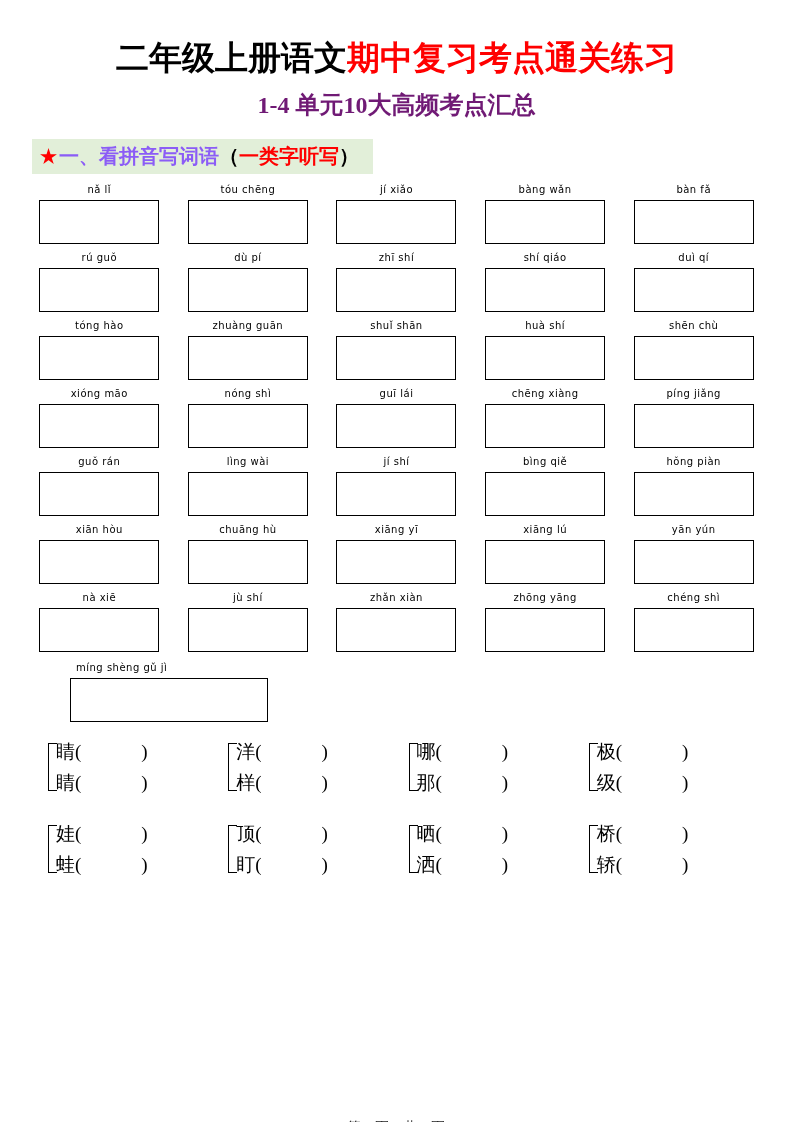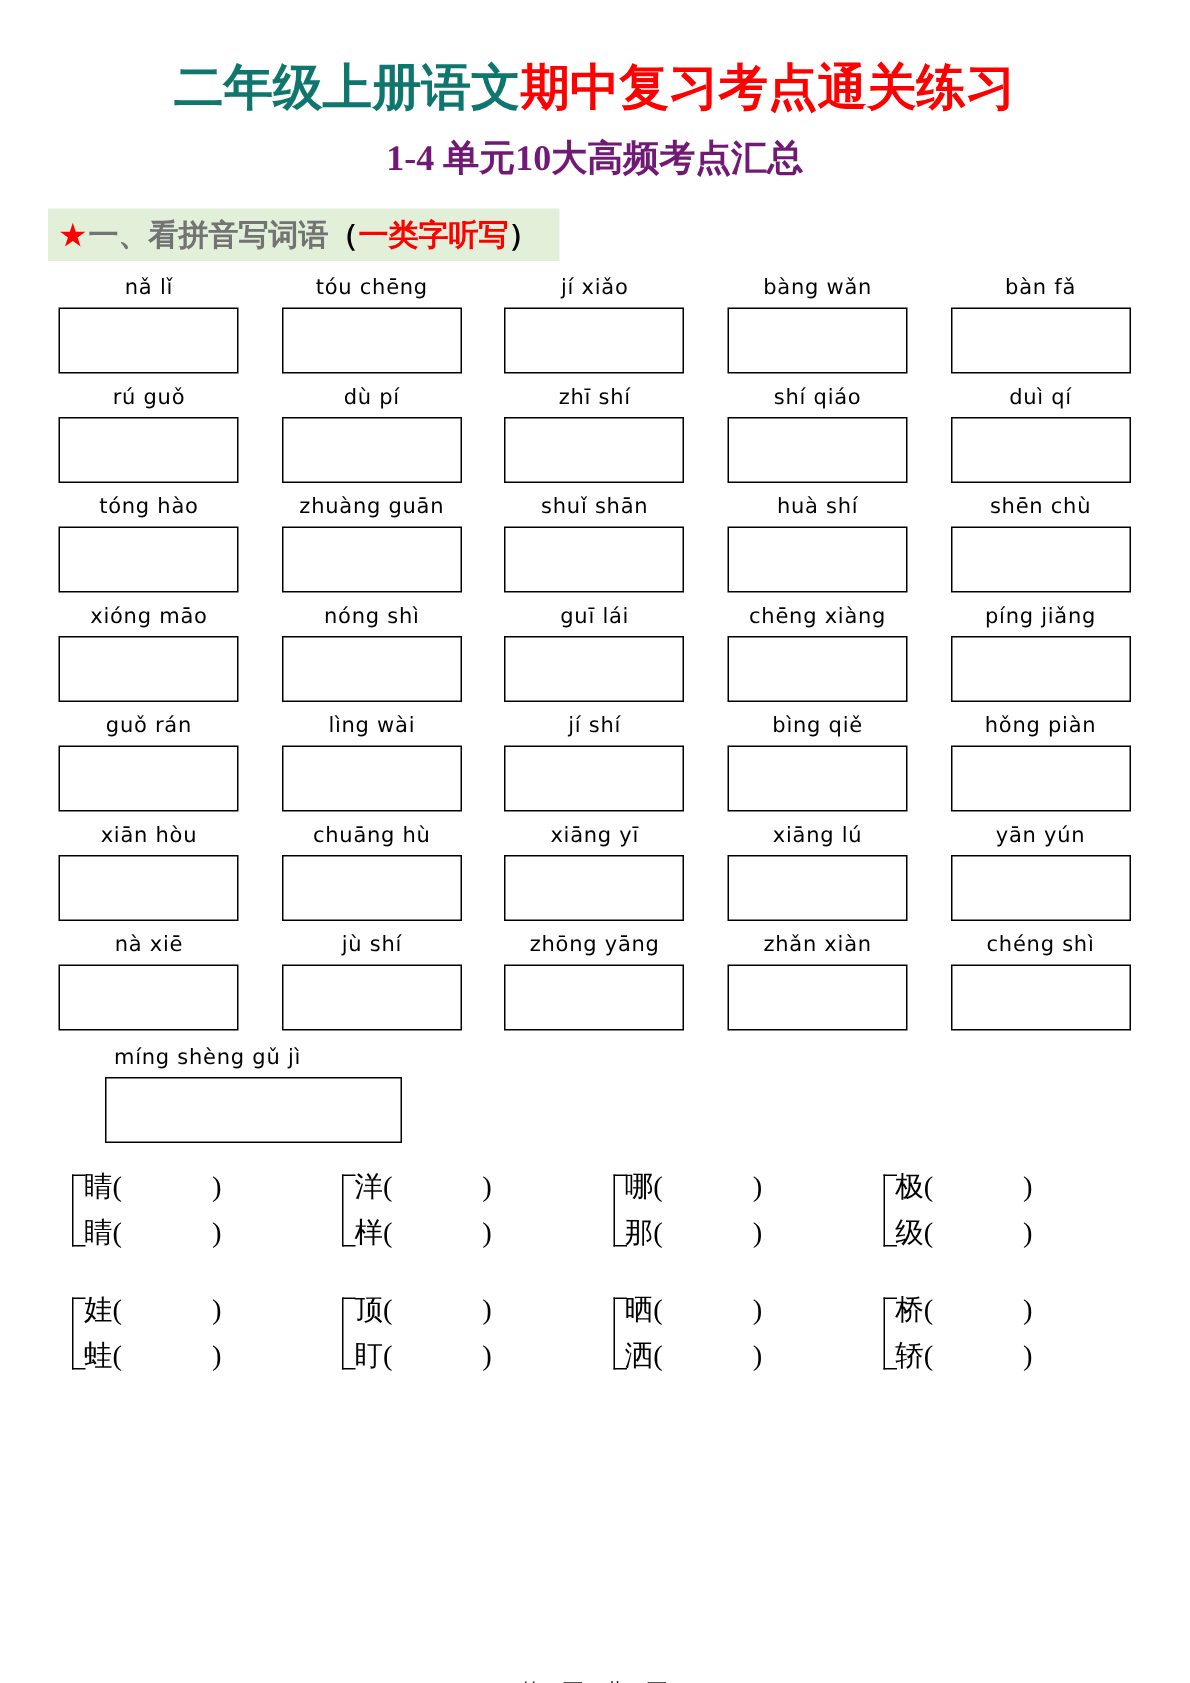"二年级上册语文" .title-black { color: #0f766e -> #000000 }
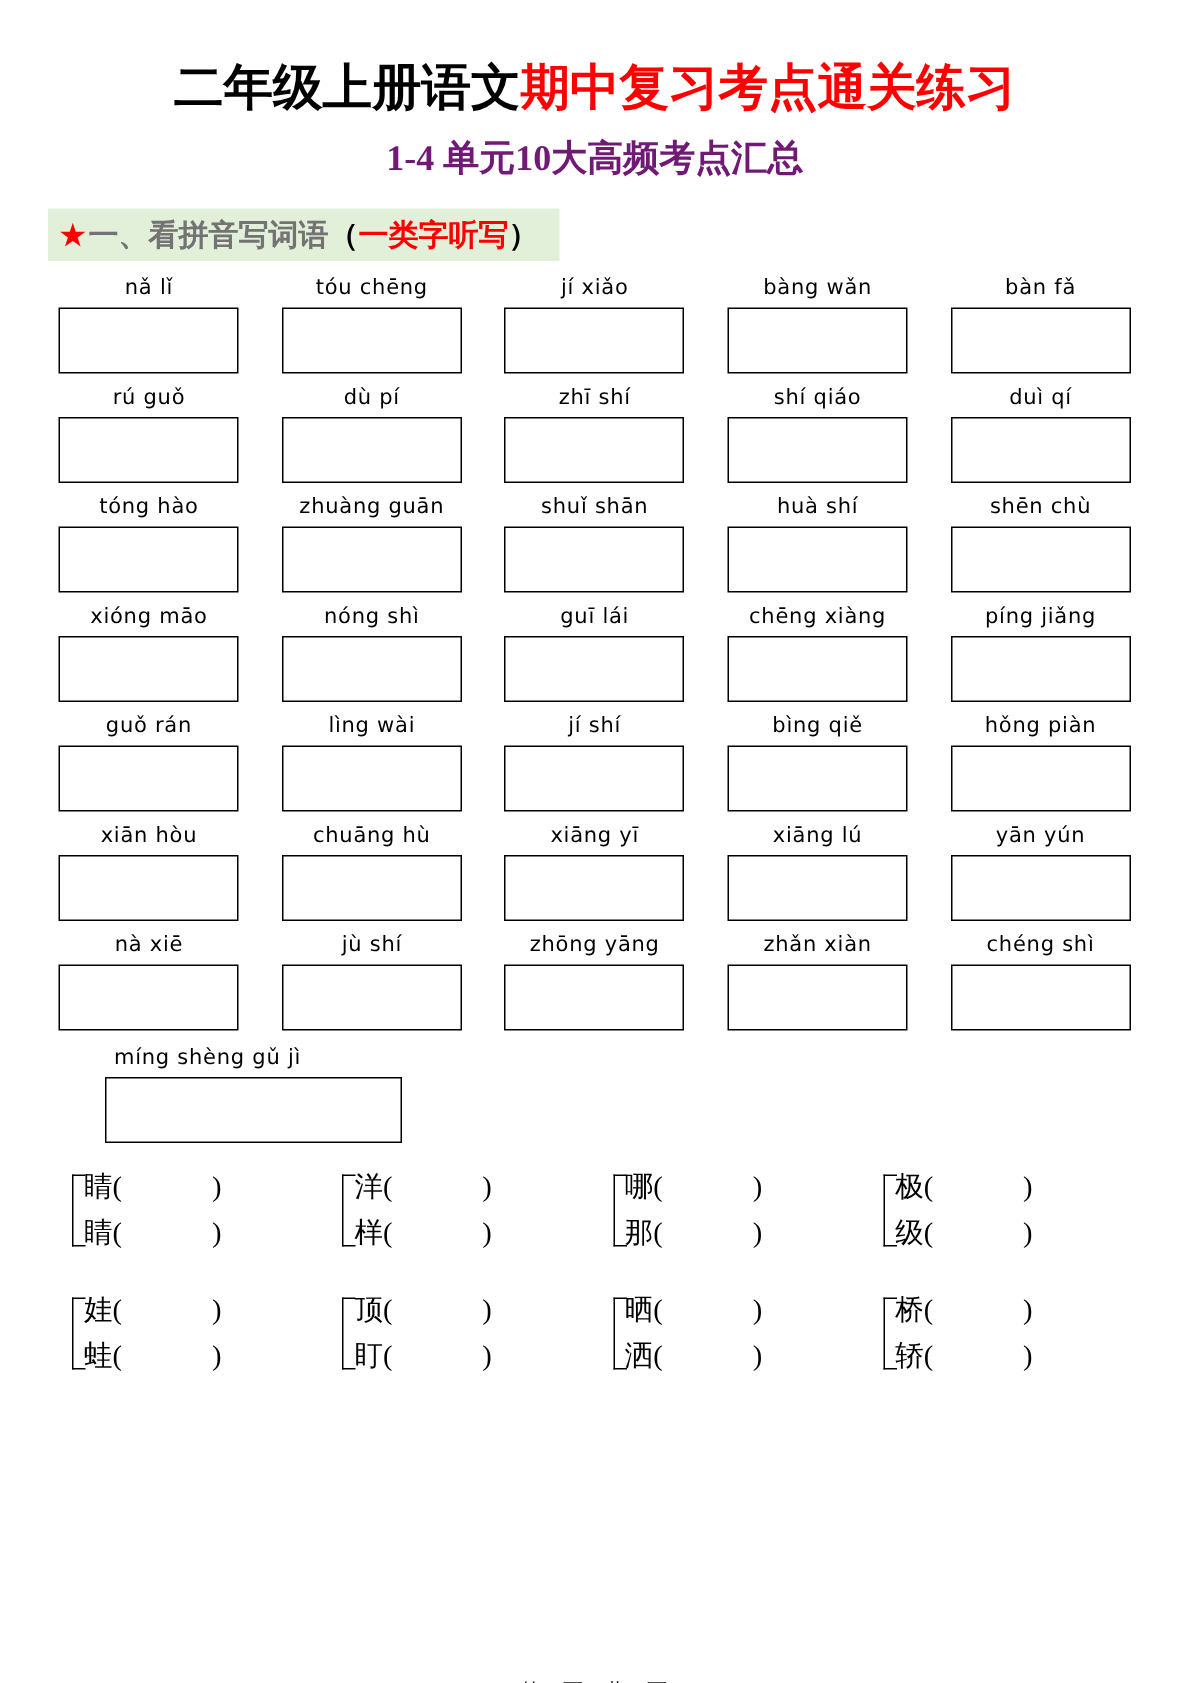"一、看拼音写词语" .hd-black { color: #737373 -> #8b5cf6 }
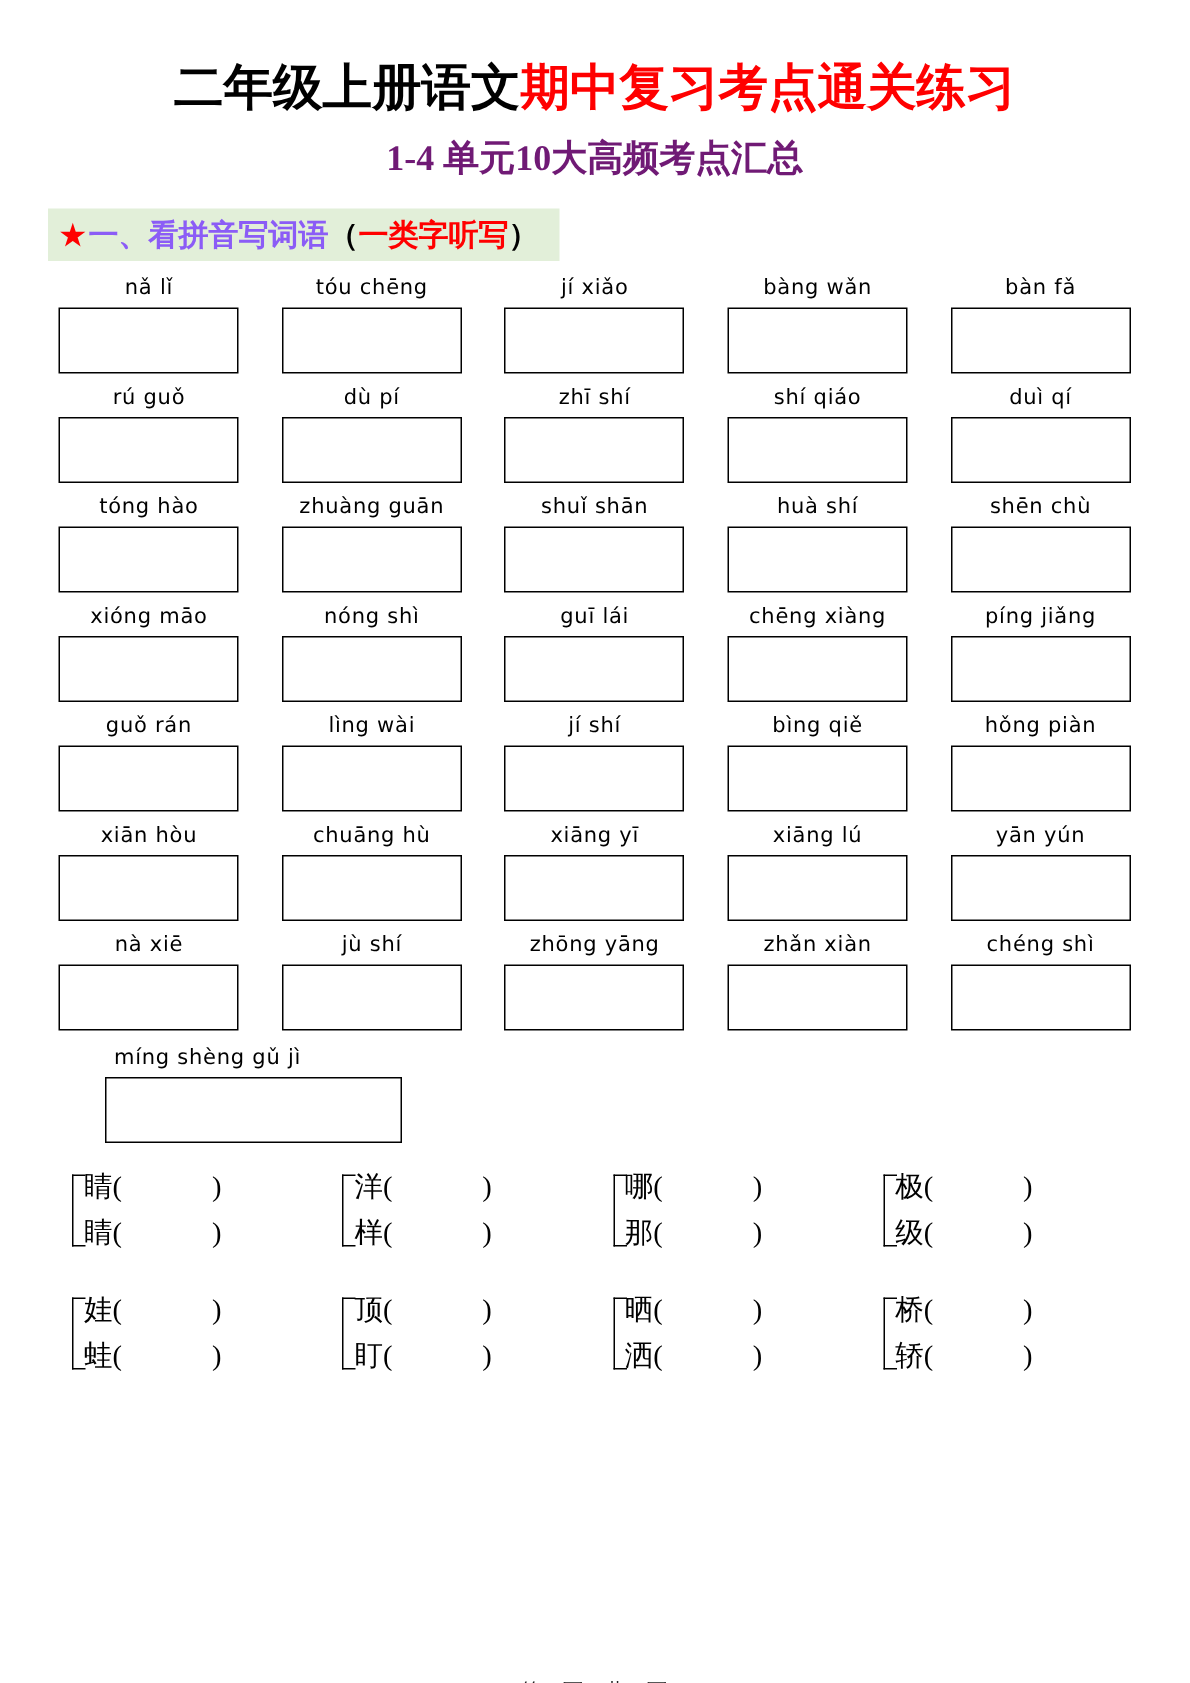"nǎ lǐ" .pinyin { font-size: 14px -> 10px }
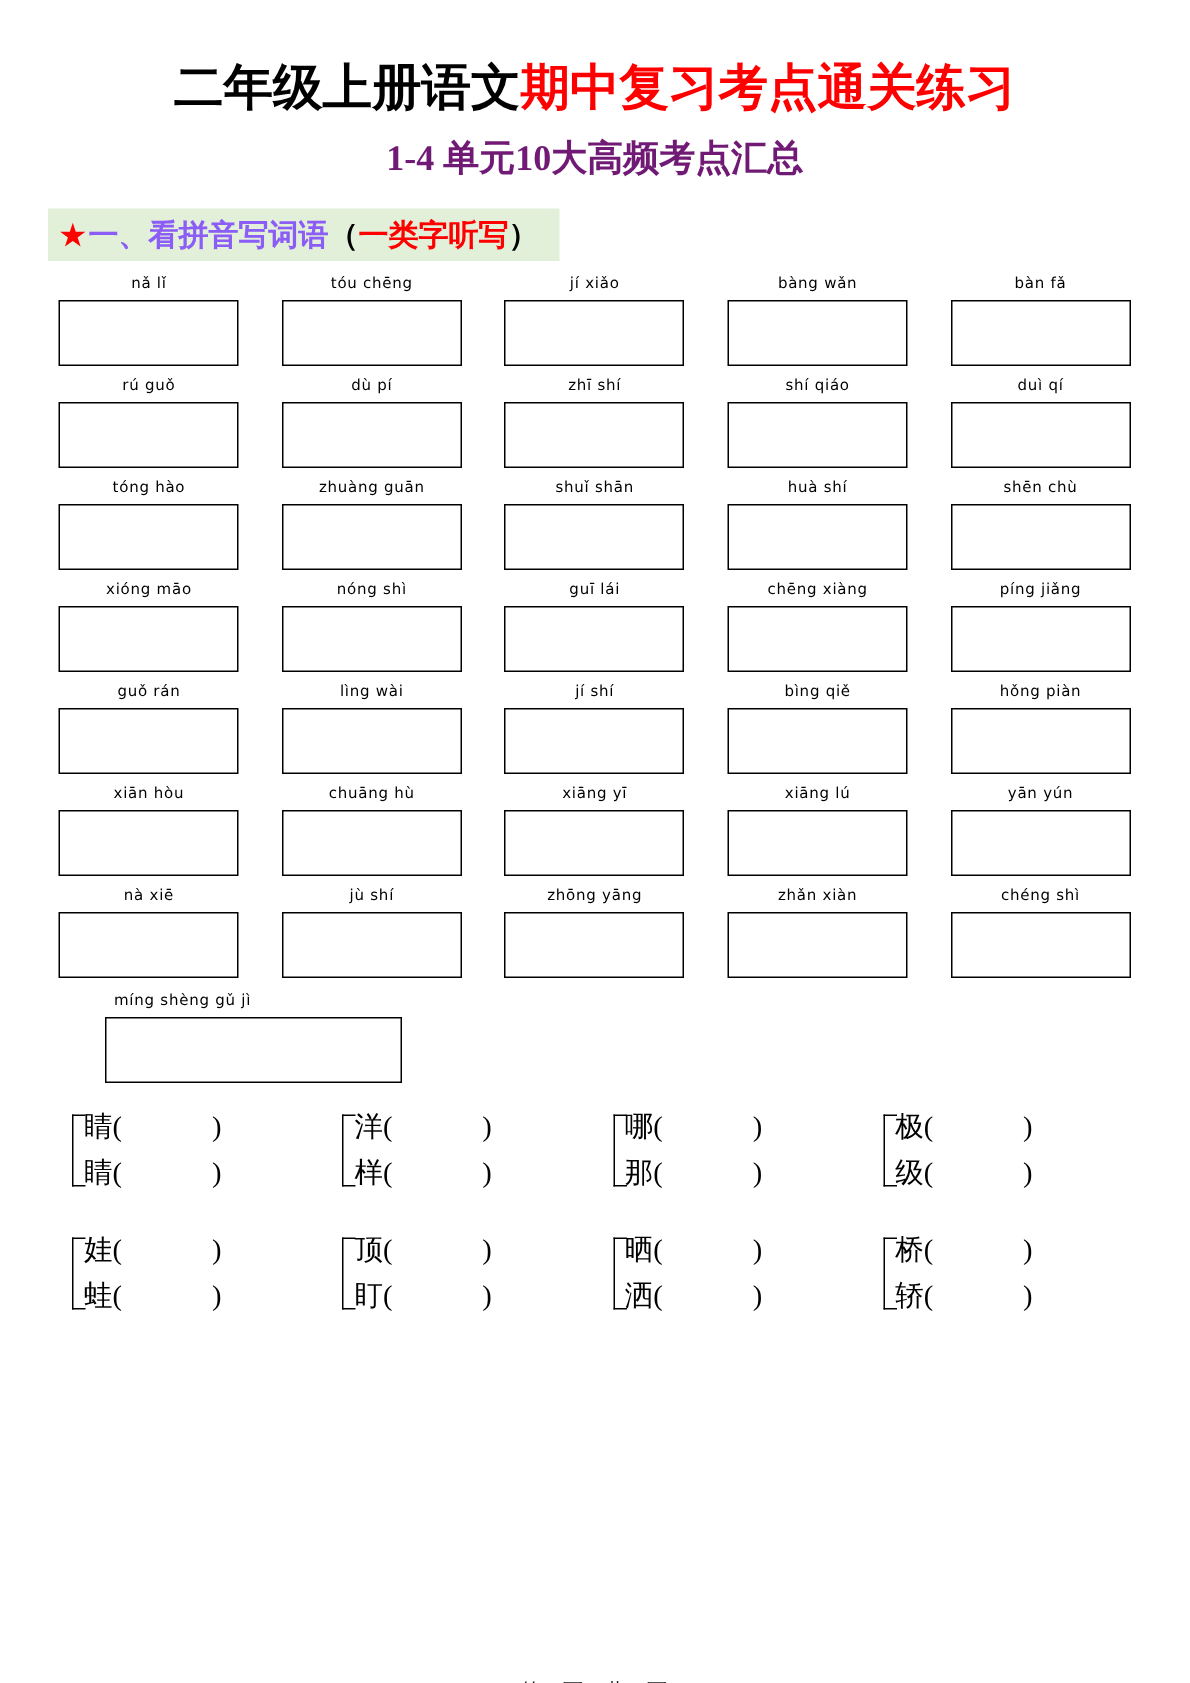"zhōng yāng" div.cell { order: before "zhǎn xiàn" -> after "zhǎn xiàn" }
